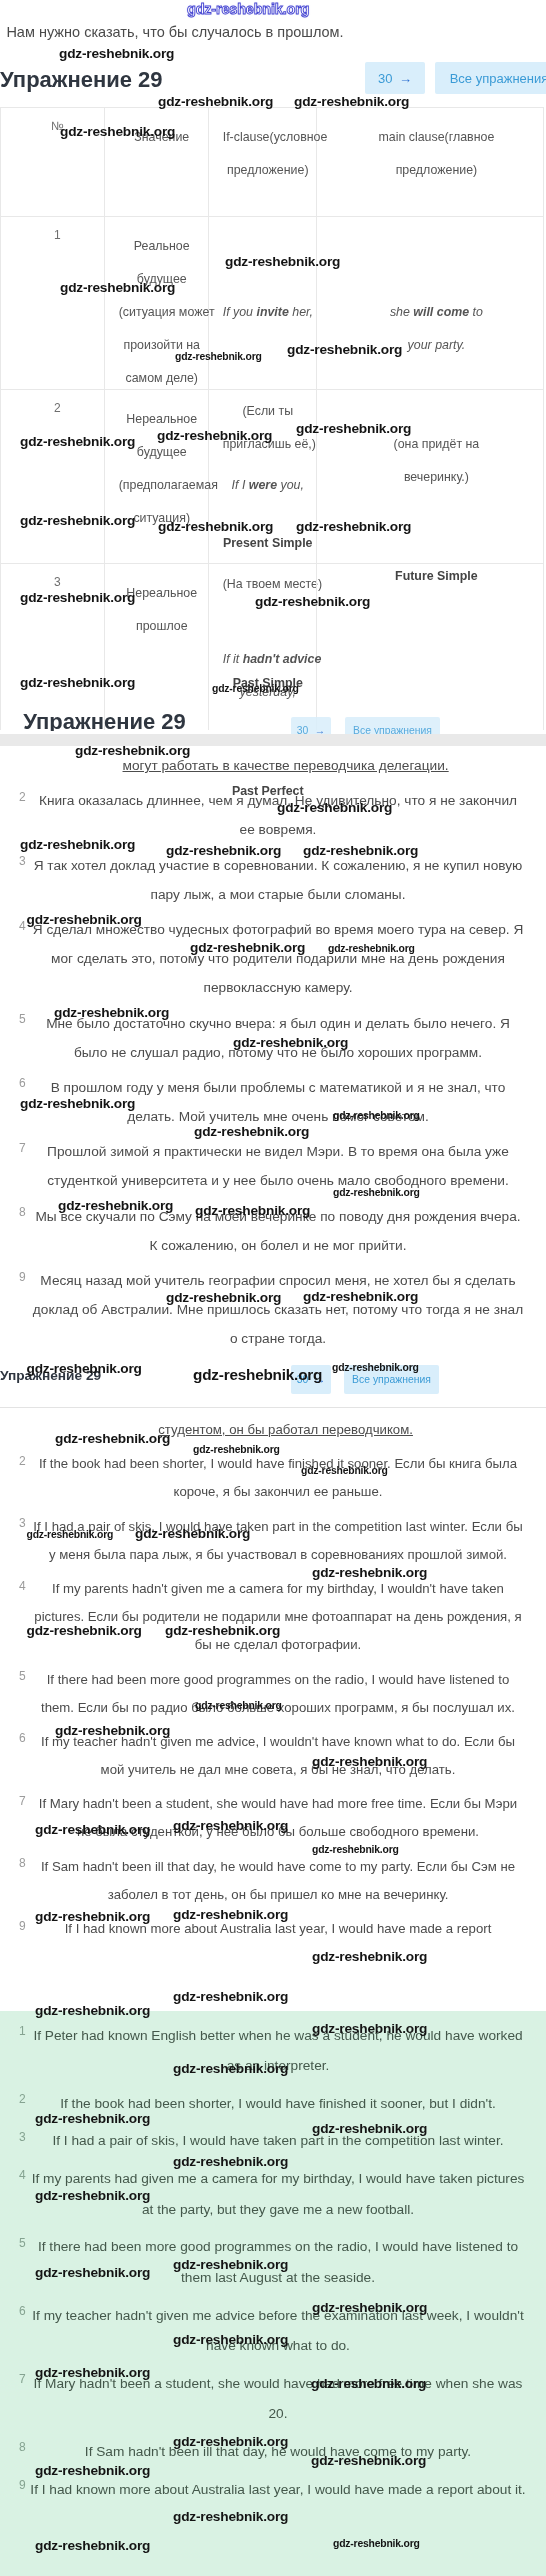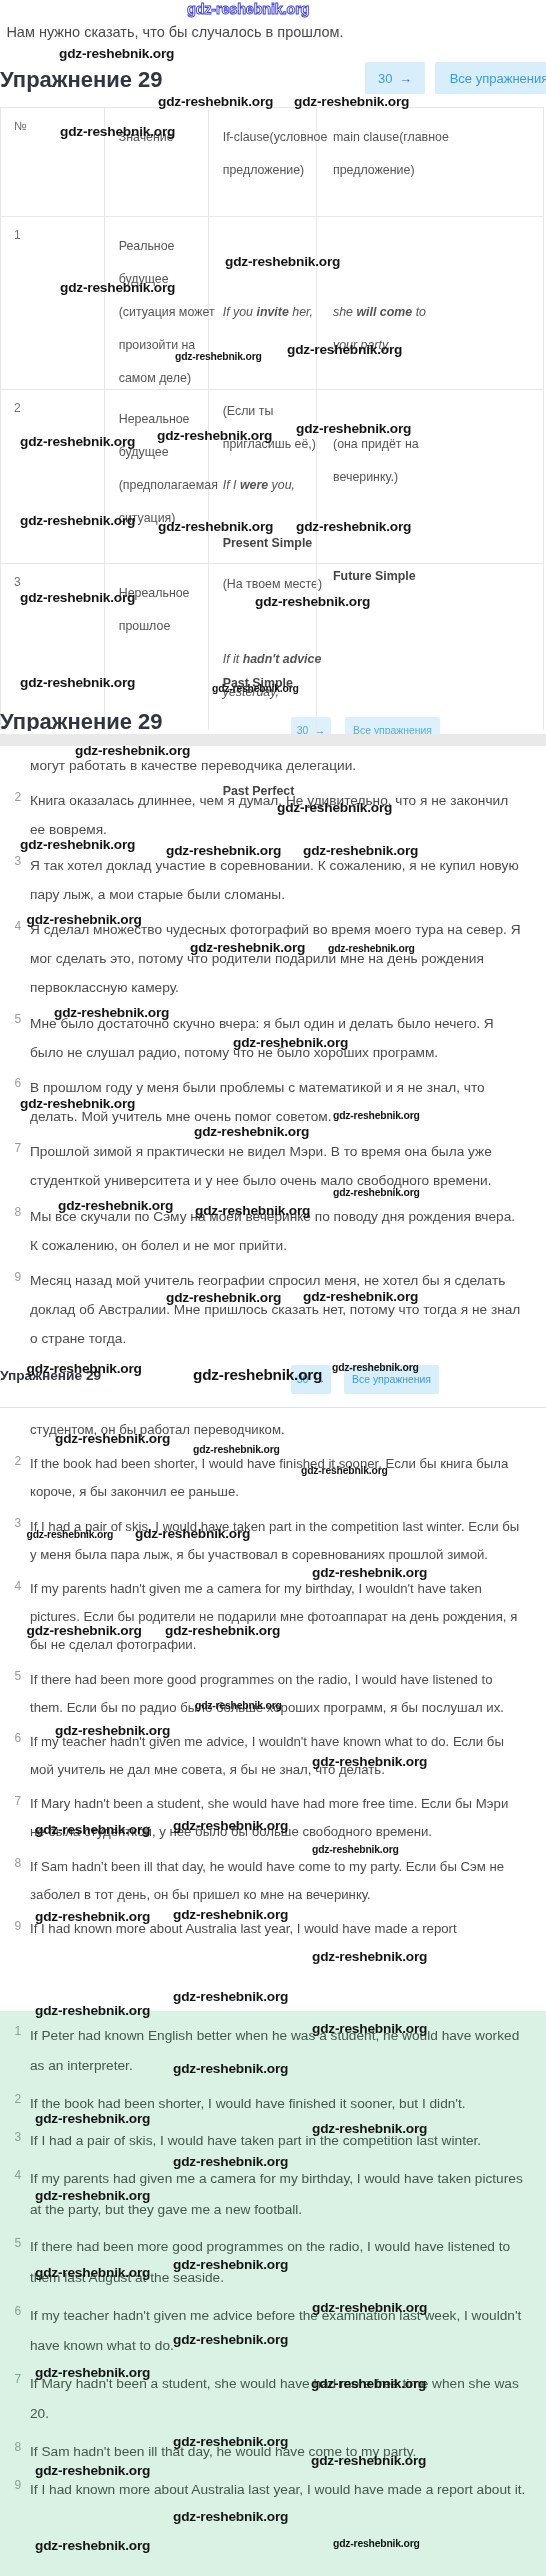"gdz-reshebnik.org" #page { text-align: none -> center }
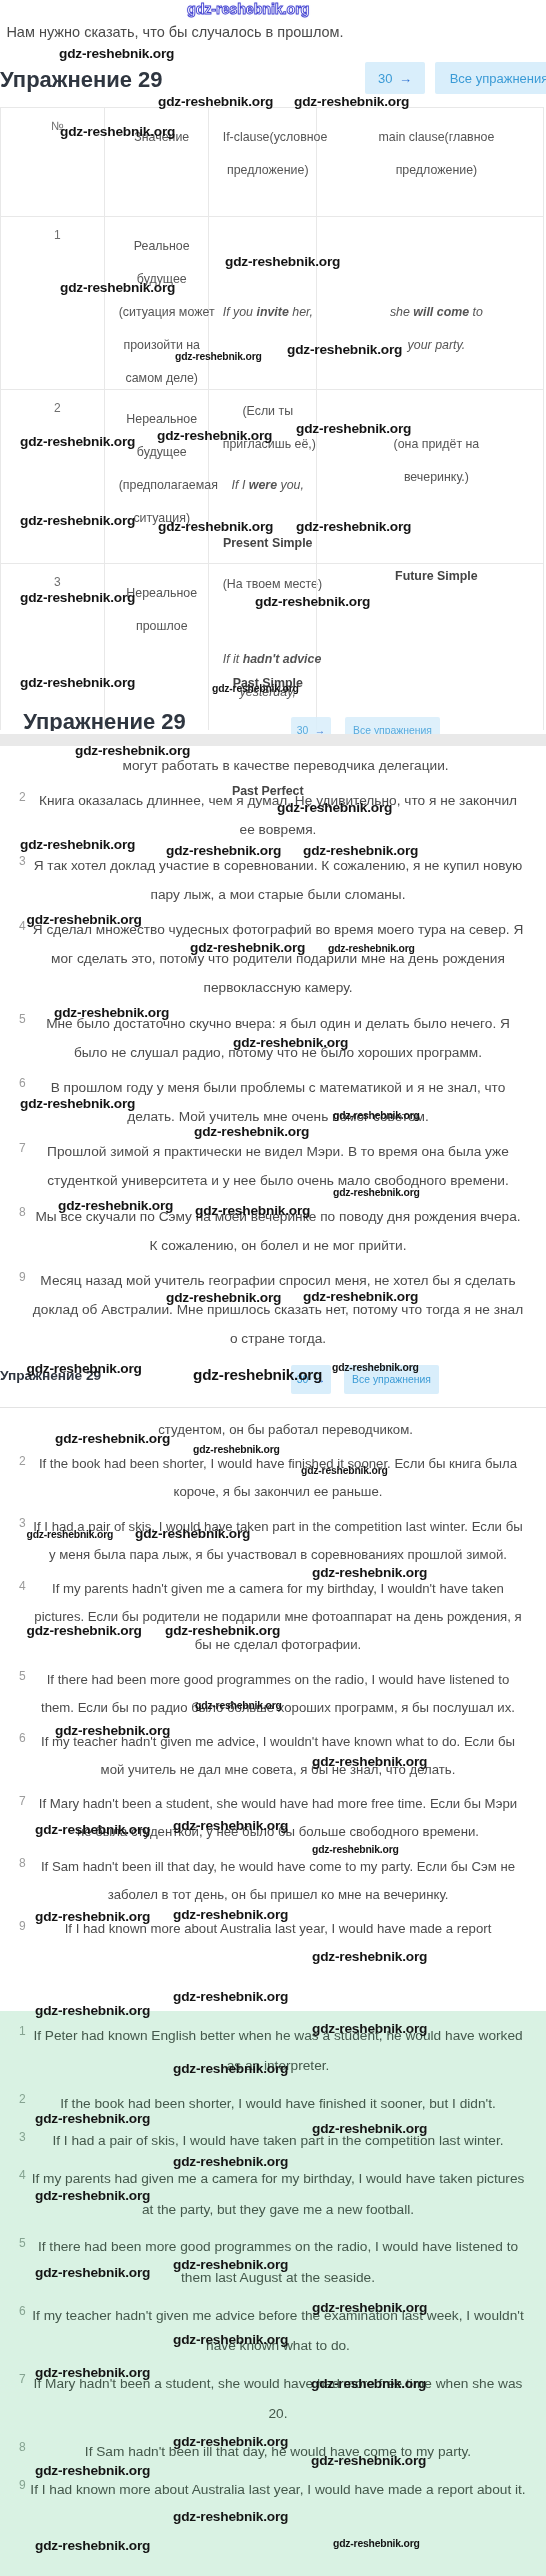"могут работать в качестве переводчика" .list .cont { text-decoration: none -> underline }
